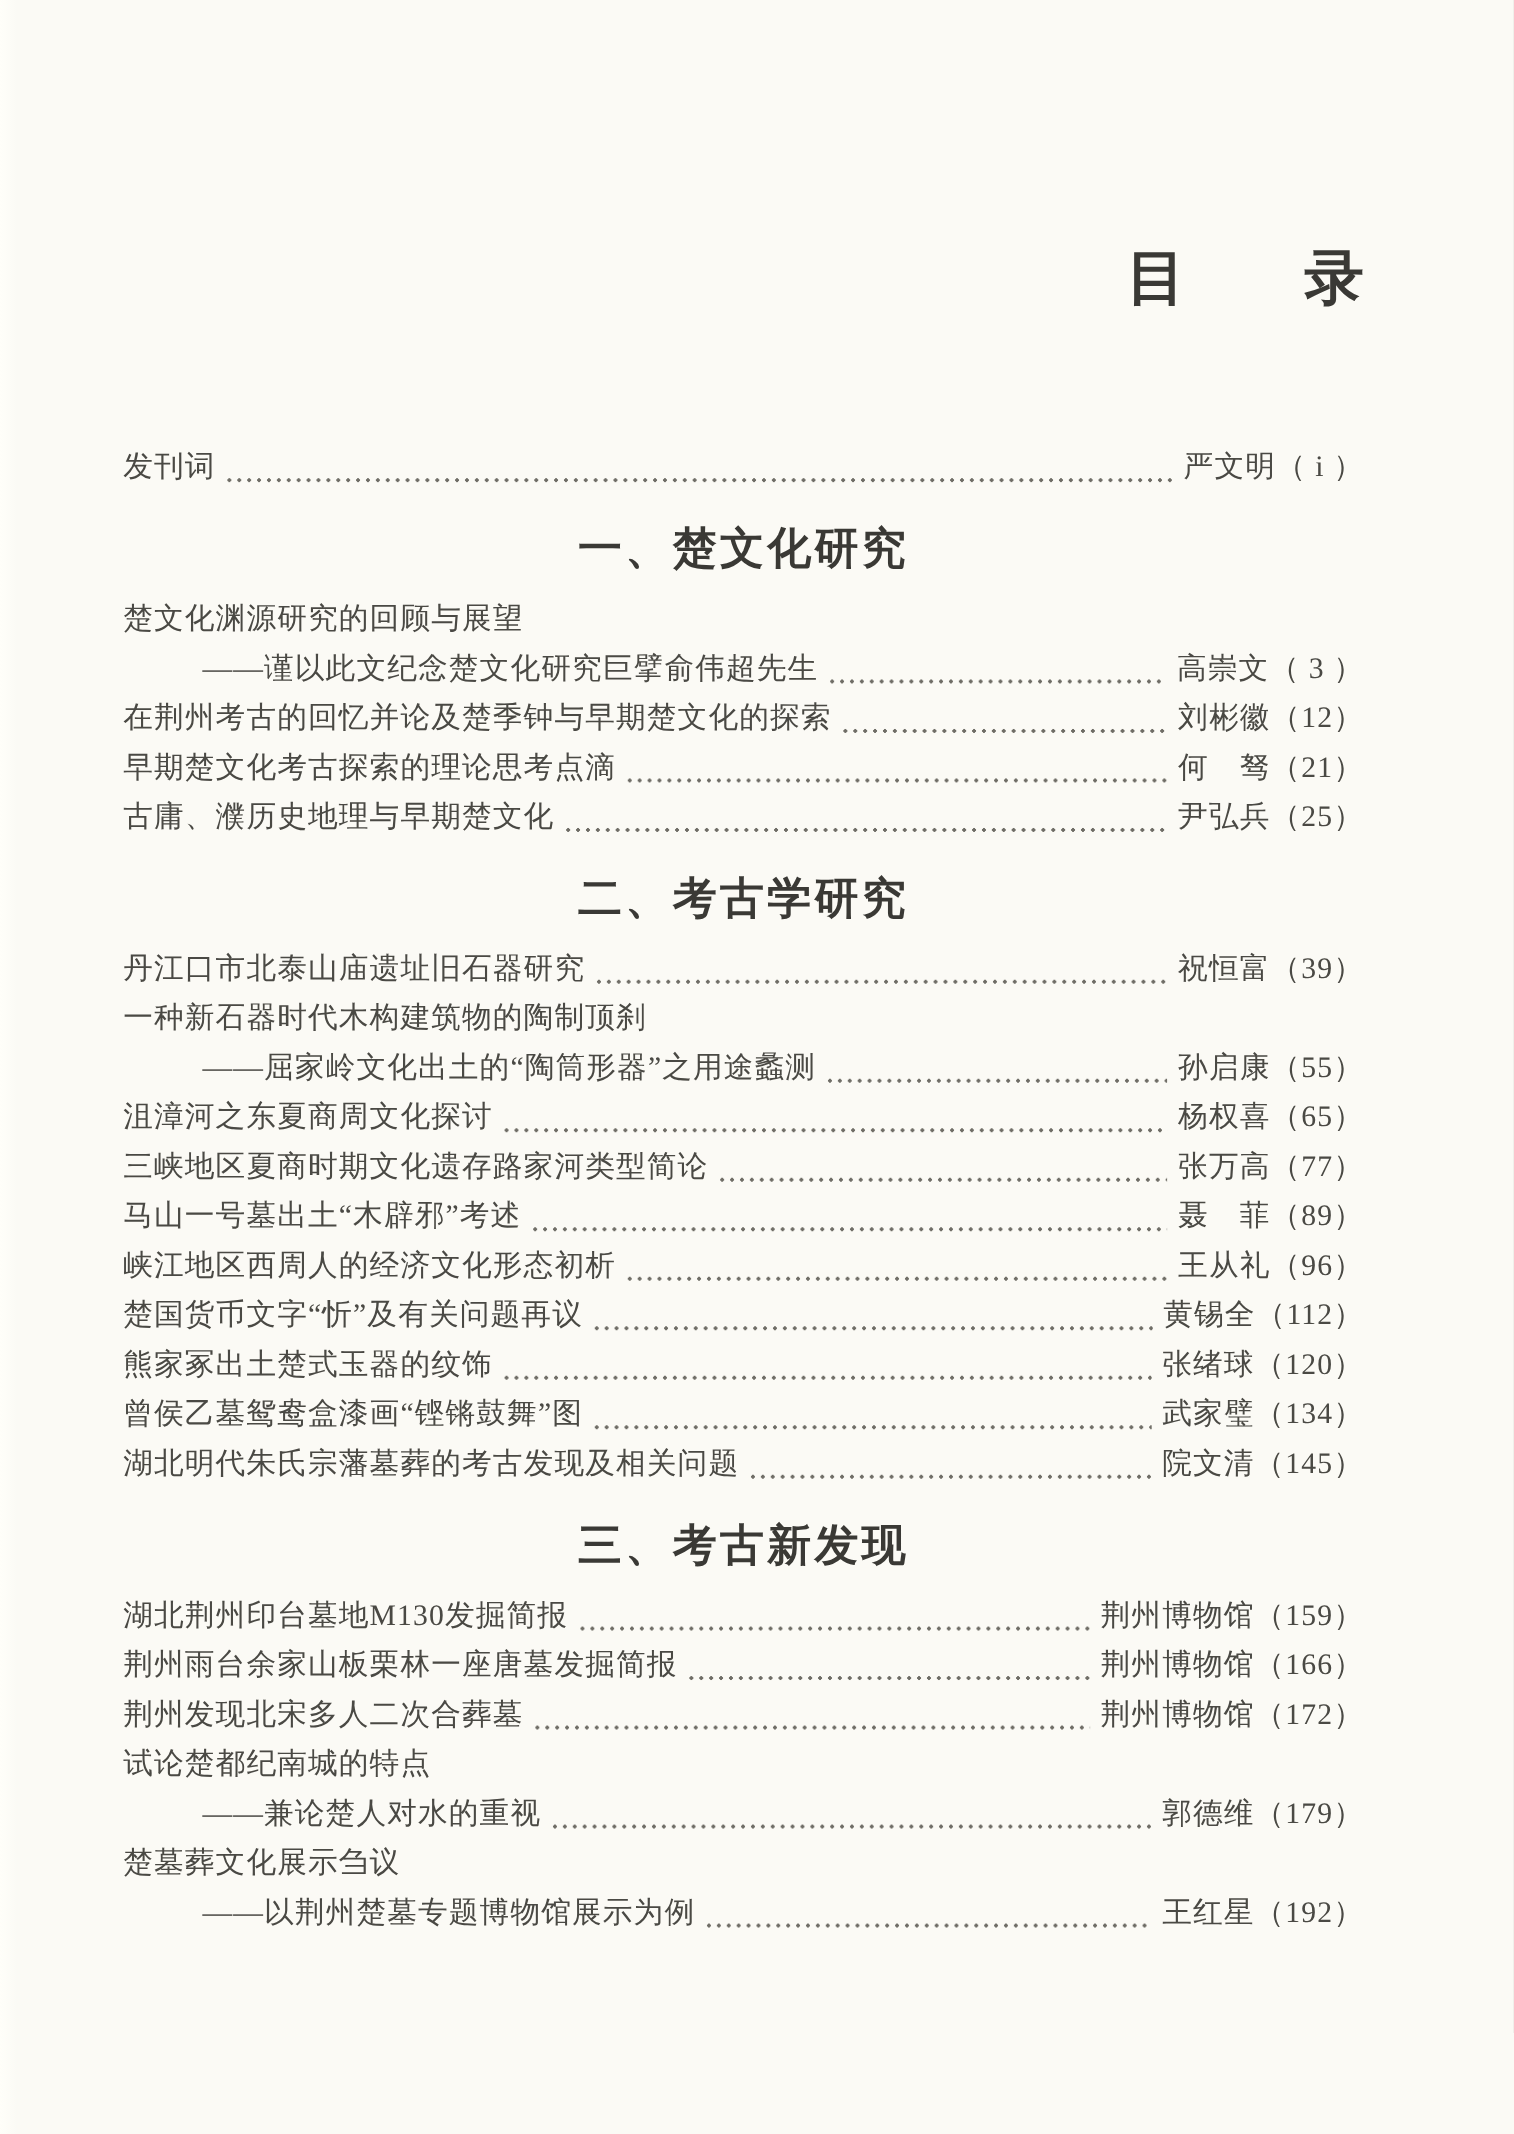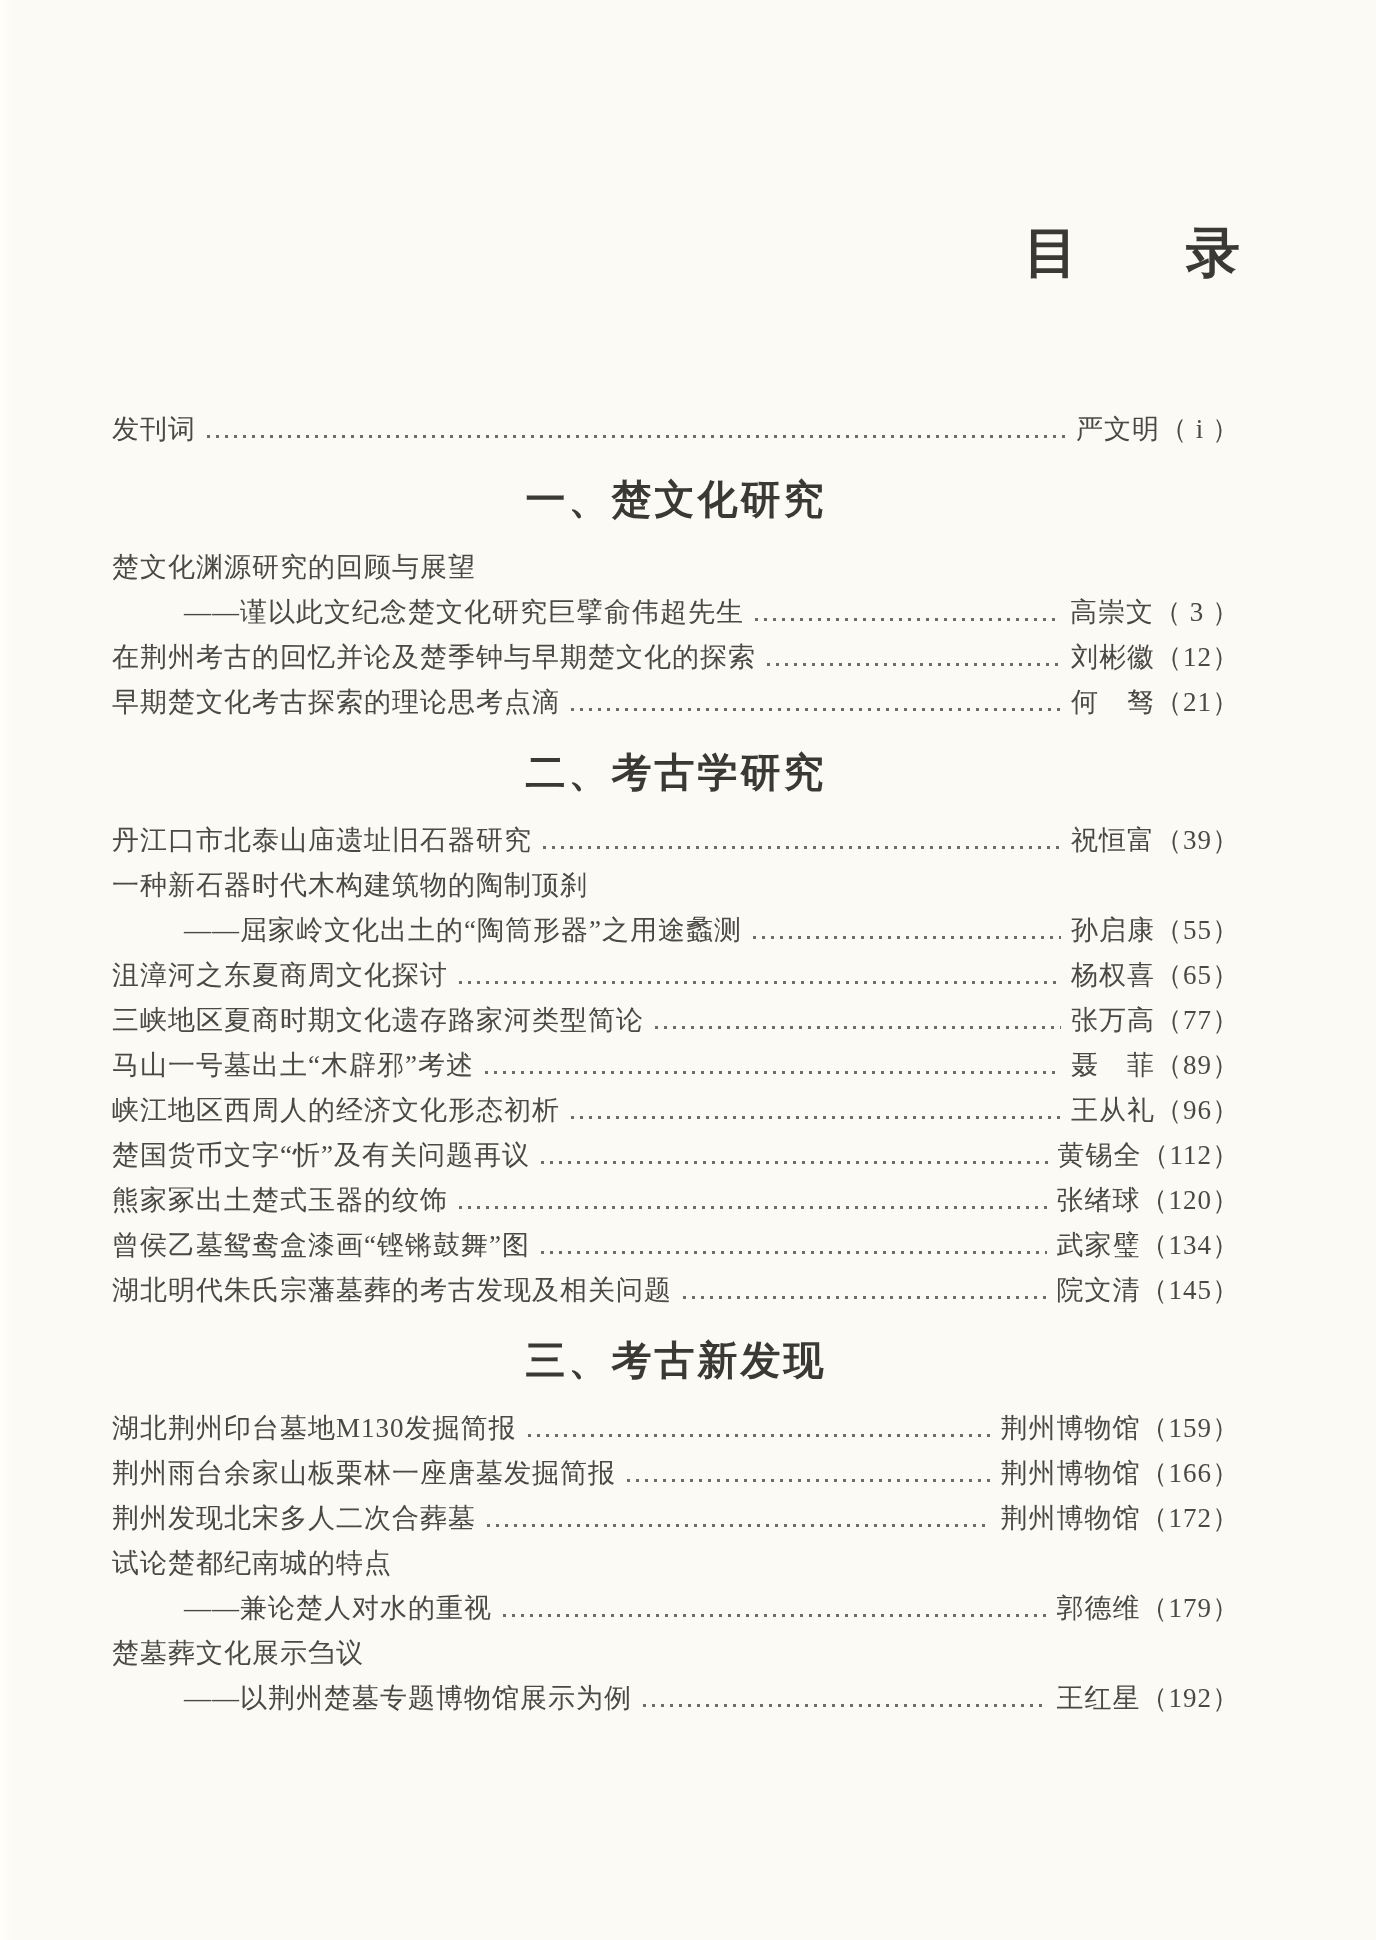"发刊词" .row { align-items: center -> flex-start }
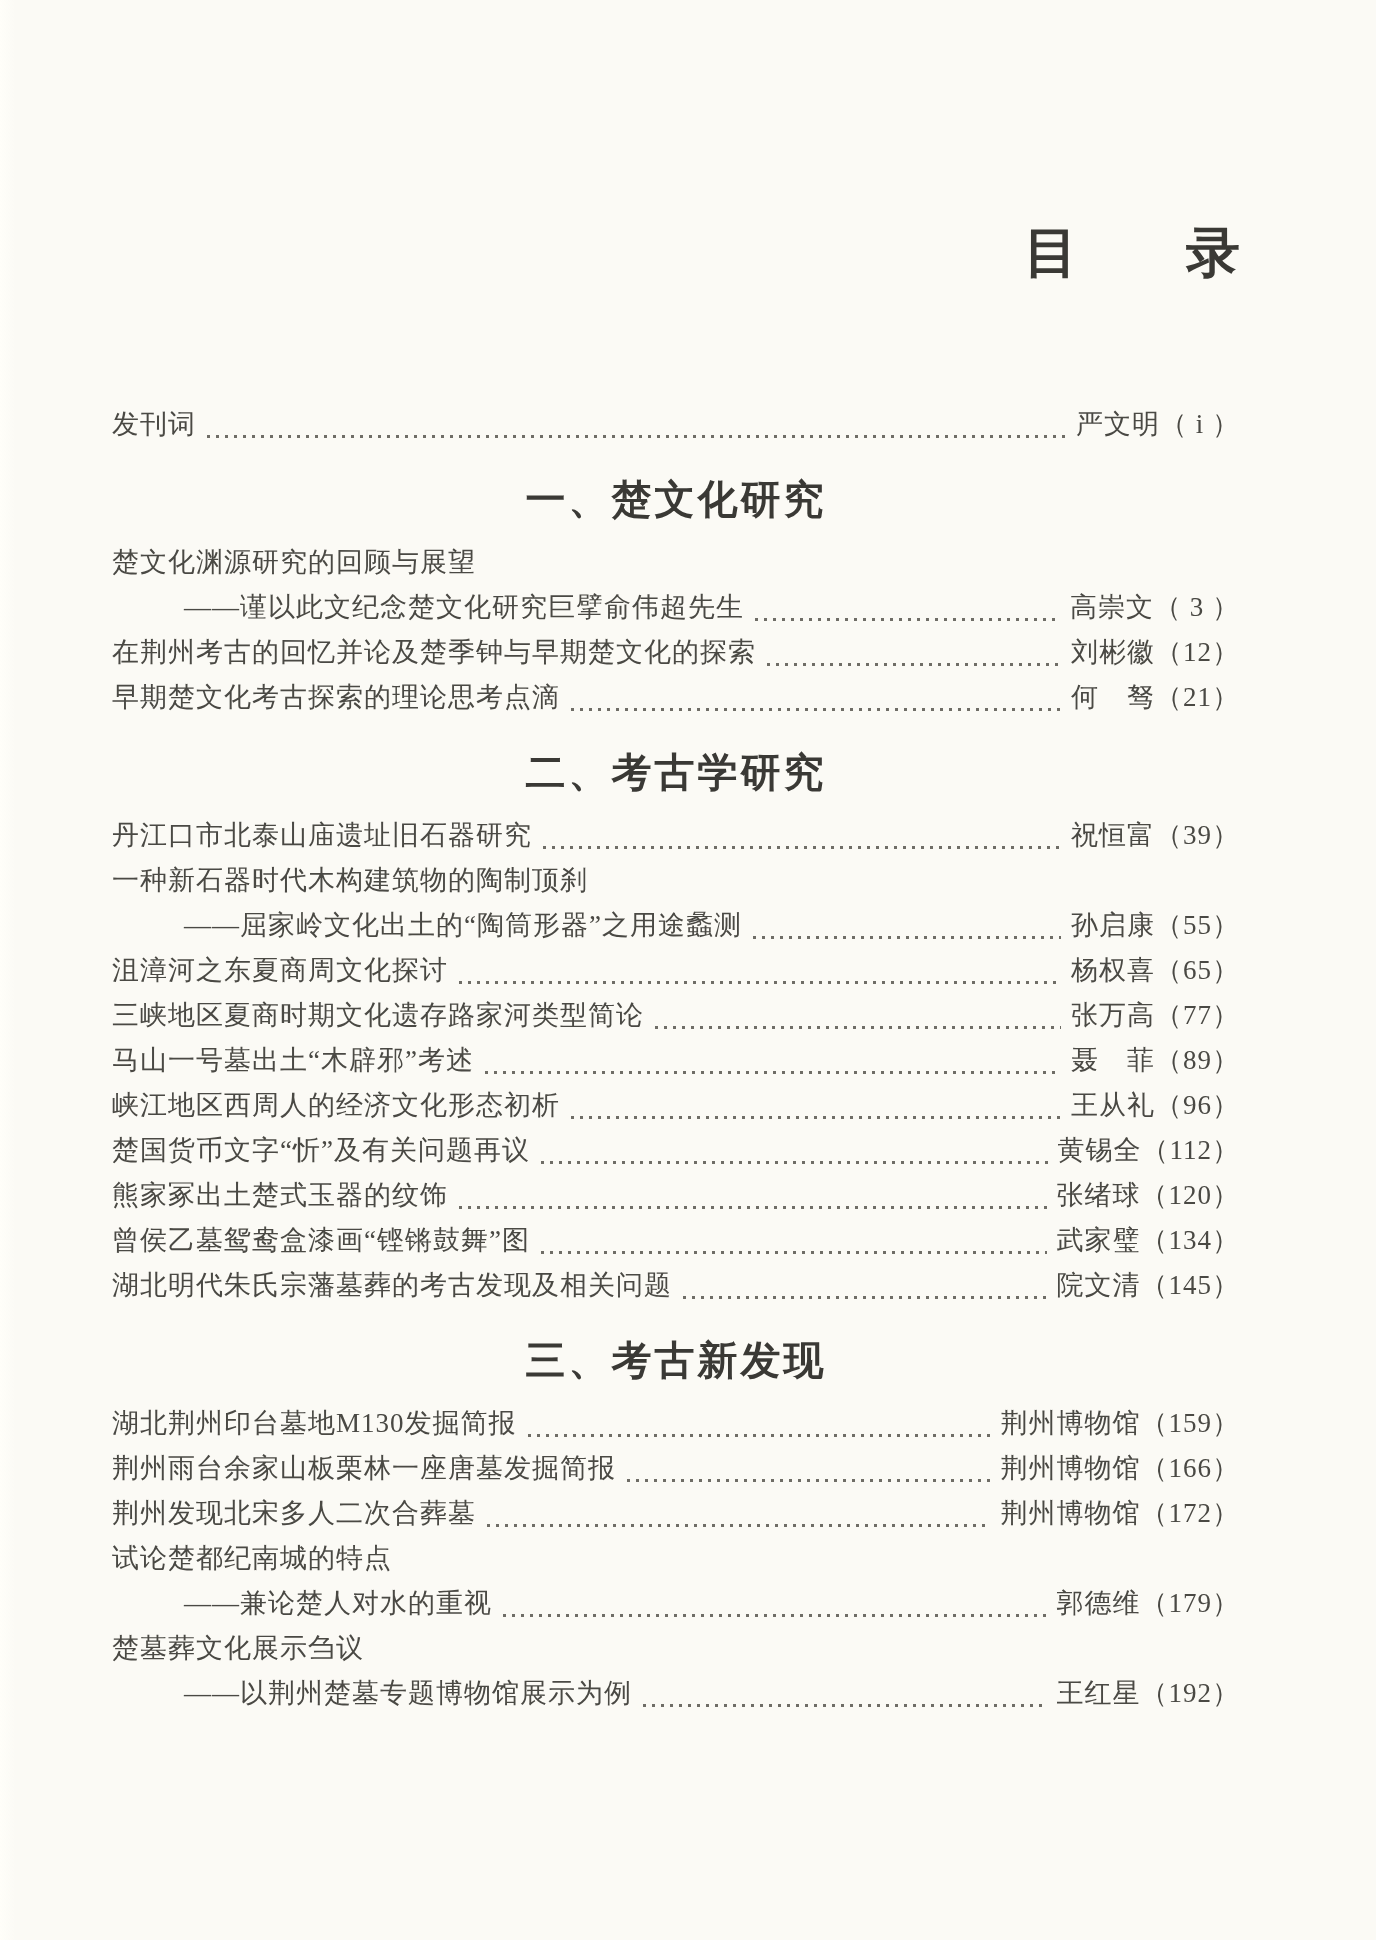"古庸、濮历史地理与早期楚文化" div.row { html: none -> <div> <span>古庸、濮历史地理与早期楚文化</span> <span></span> <span>尹弘兵（25）</span> </div> }
